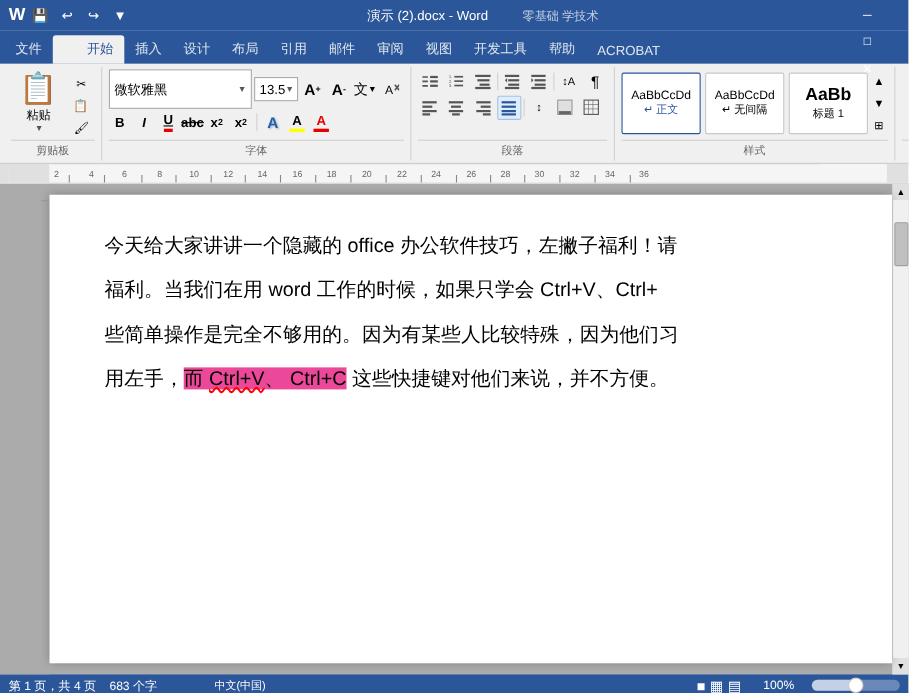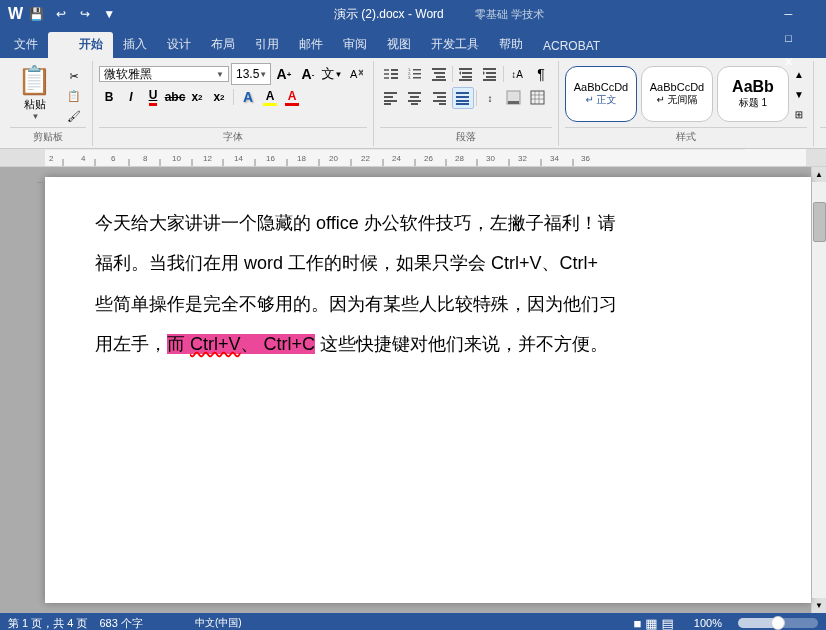"开始" .ribbon-tab.active { font-weight: bold -> normal }
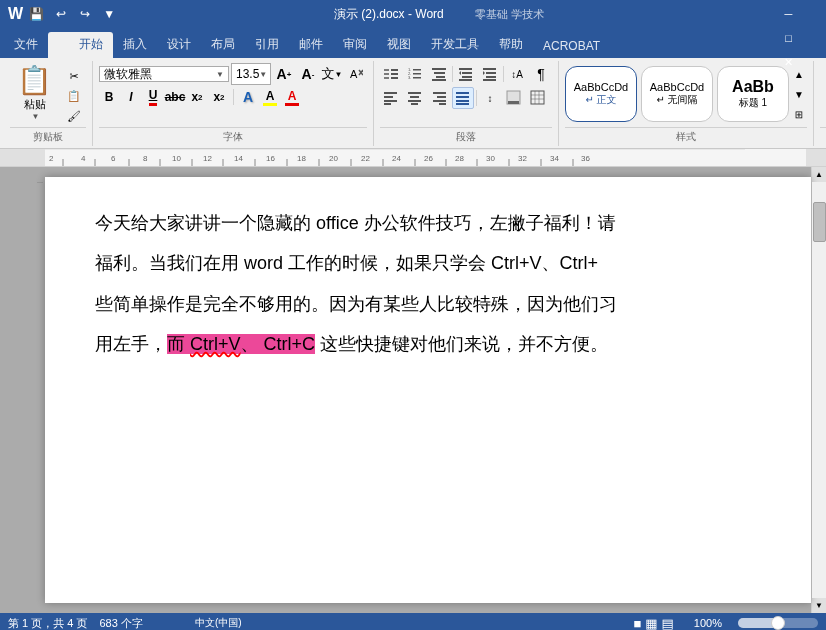"微软雅黑" .font-name-box { height: 16px -> 36px }
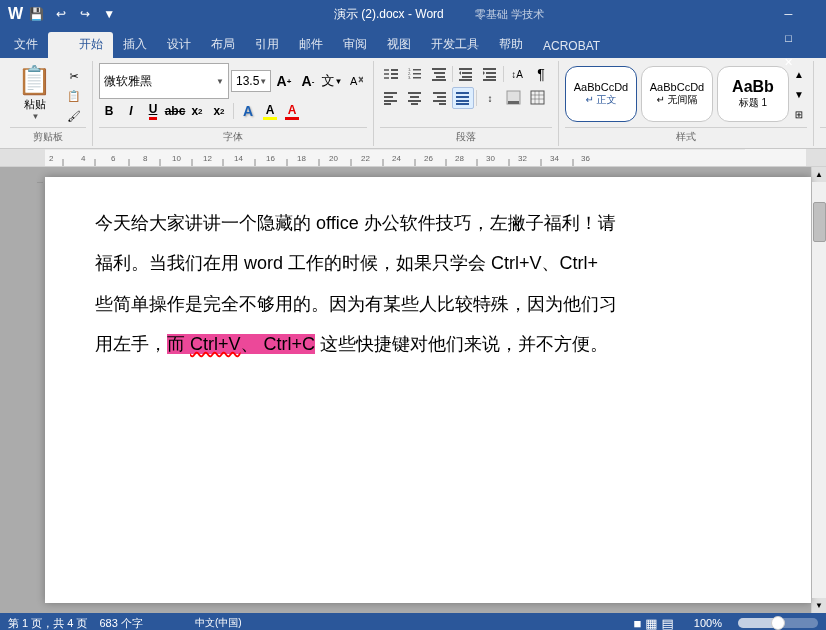"AaBbCcDd" .style-item { border-radius: 12px -> 2px }
